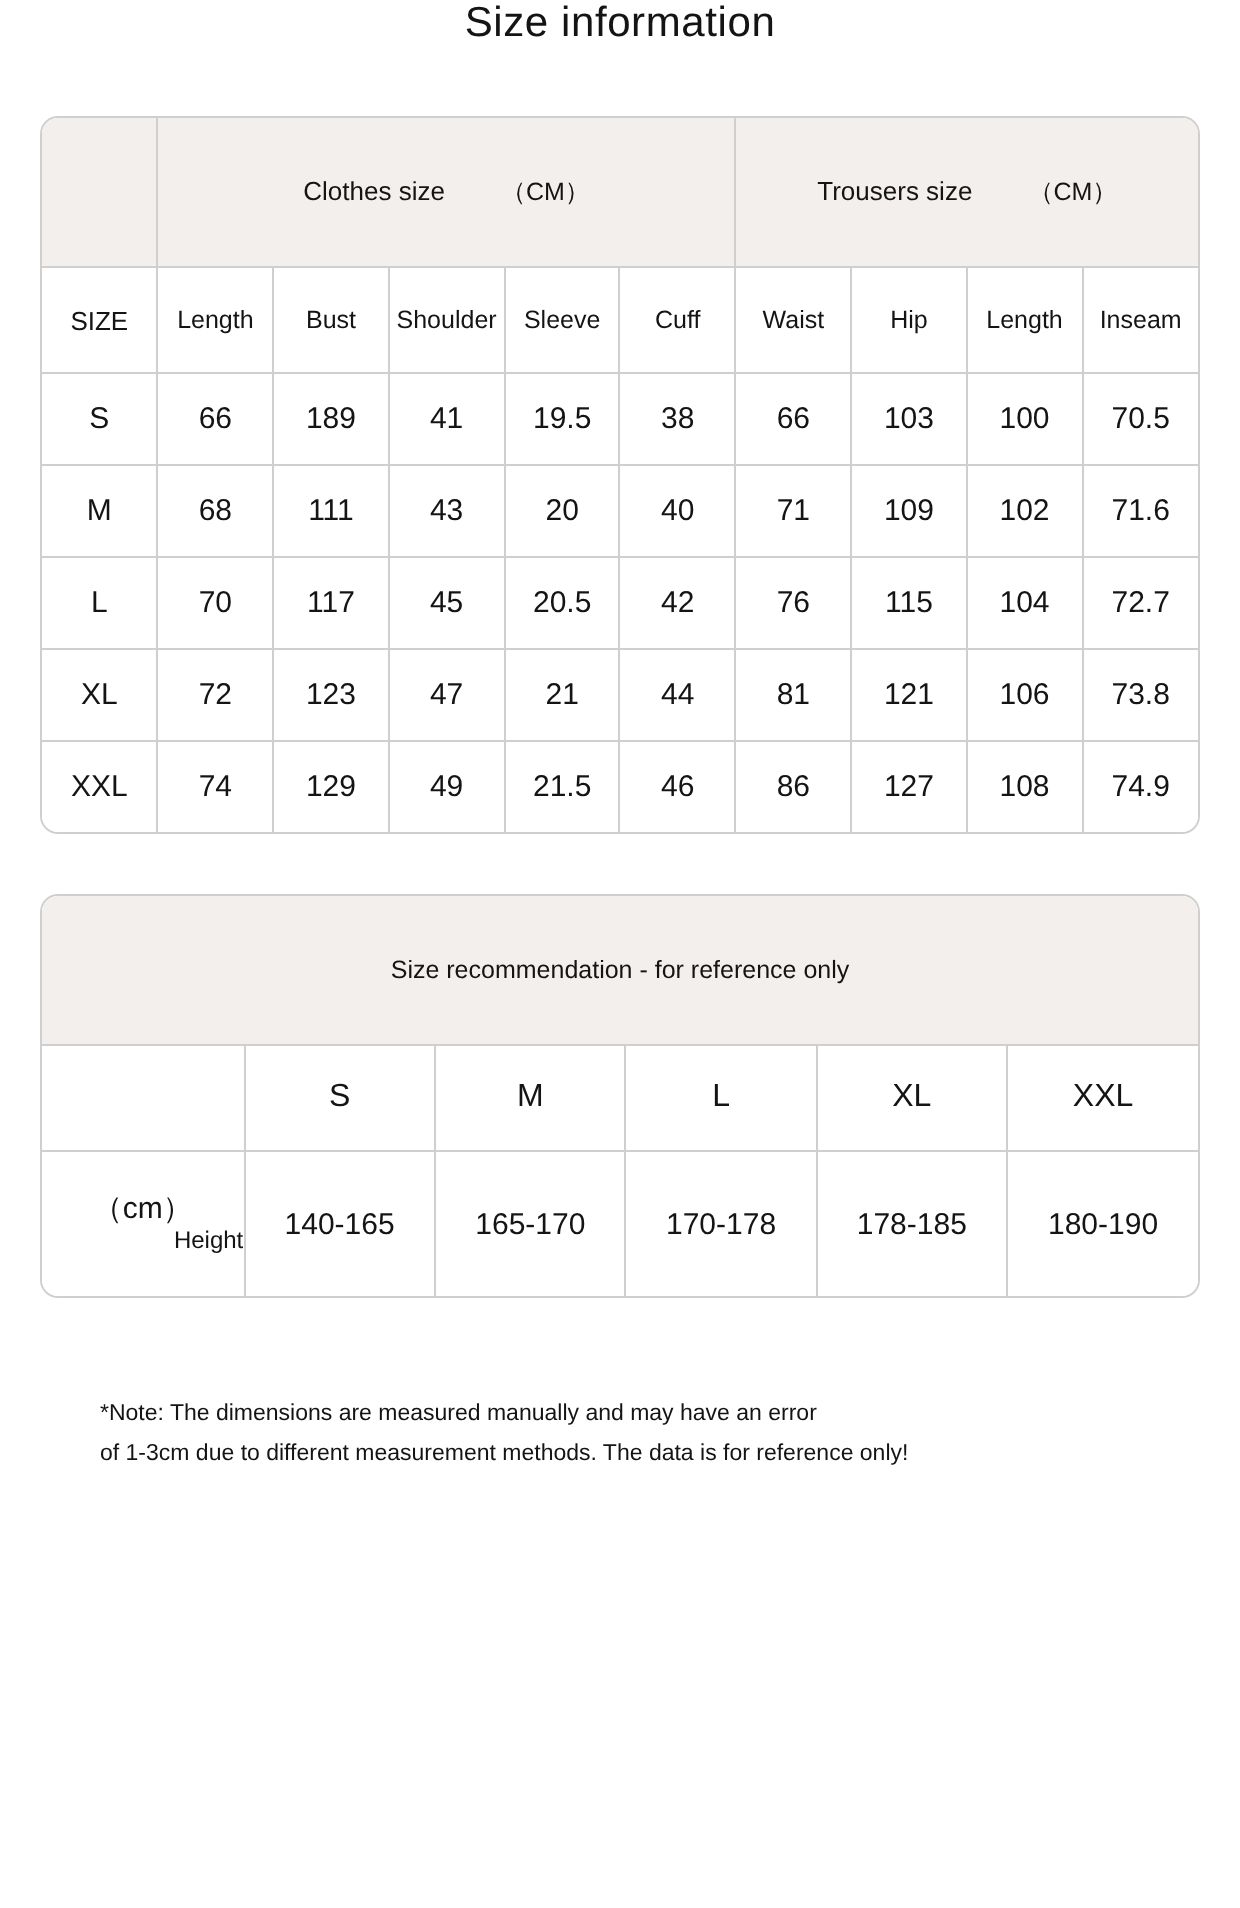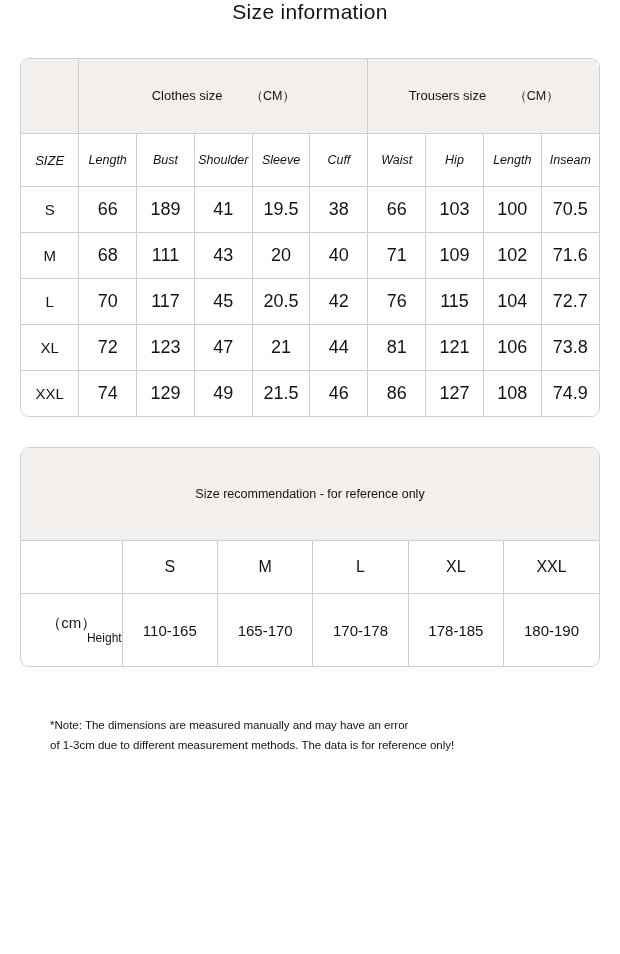"SIZE" table.size-table .col-head { font-style: italic -> none }
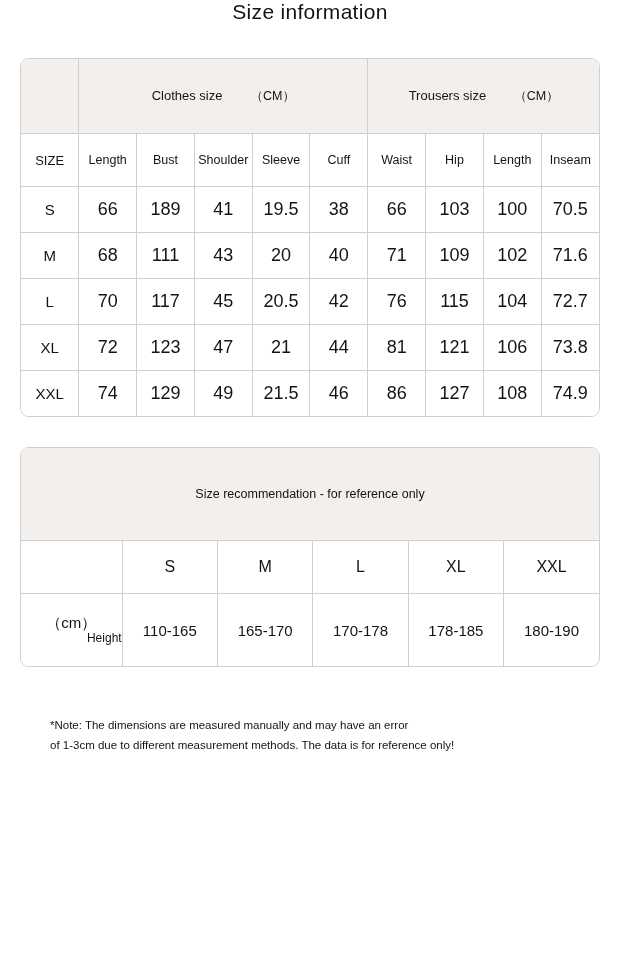"66" table.size-table .data-row td { font-size: 18px -> 15px }
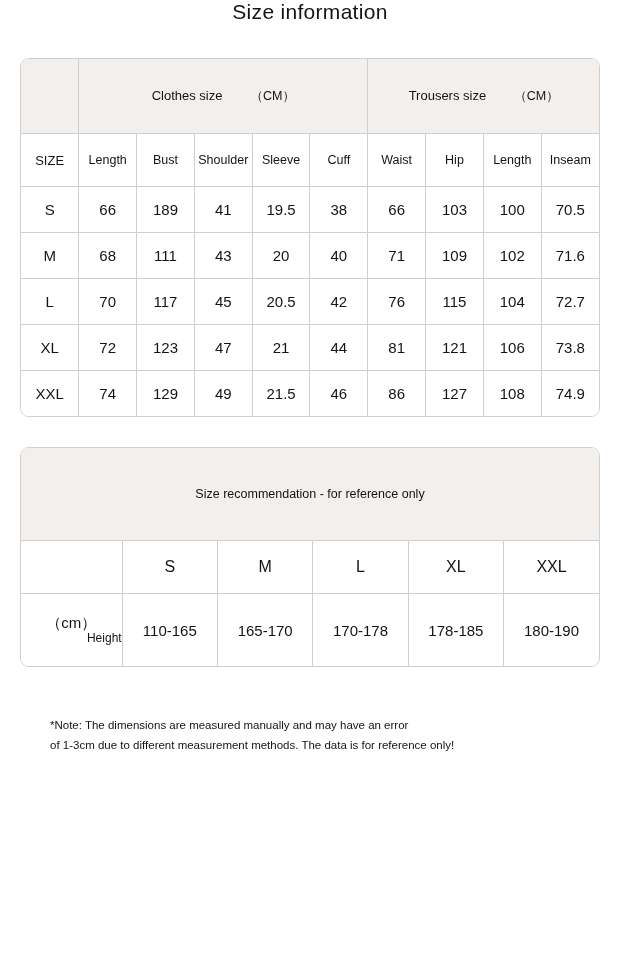"Size recommendation - for reference" table.rec-table .rec-title { height: 92px -> 74px }
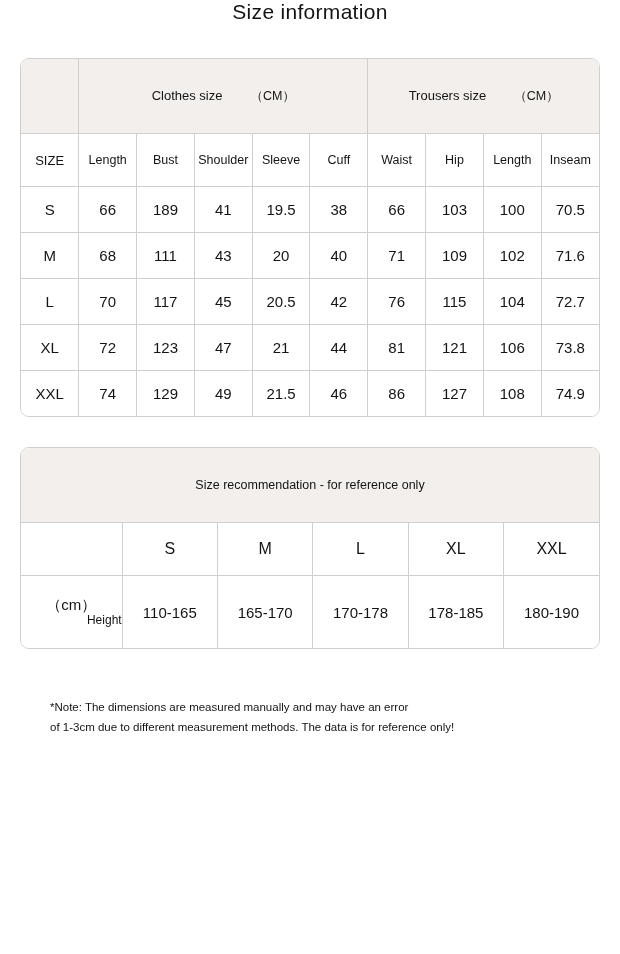"110-165" td { text: 110-165 -> 140-165 }
